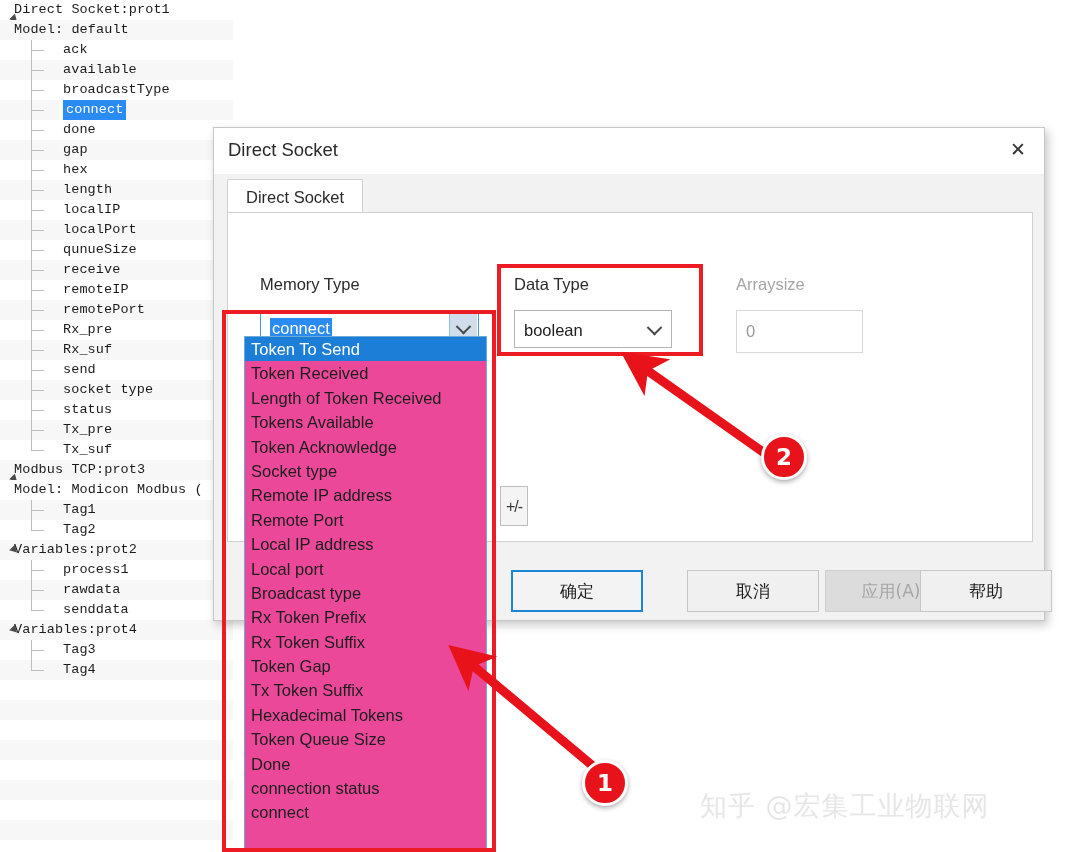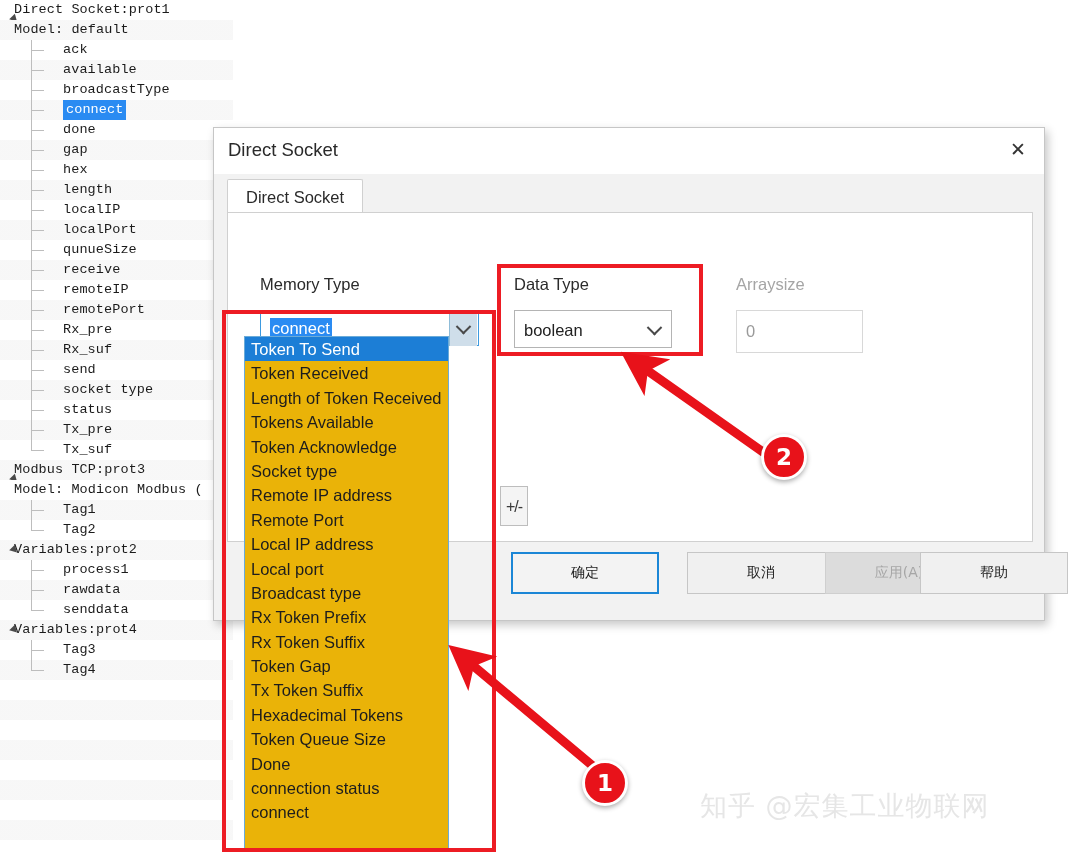"Token To Send" #dropdown-list { background: #eab308 -> #ec4899; width: 205px -> 243px }
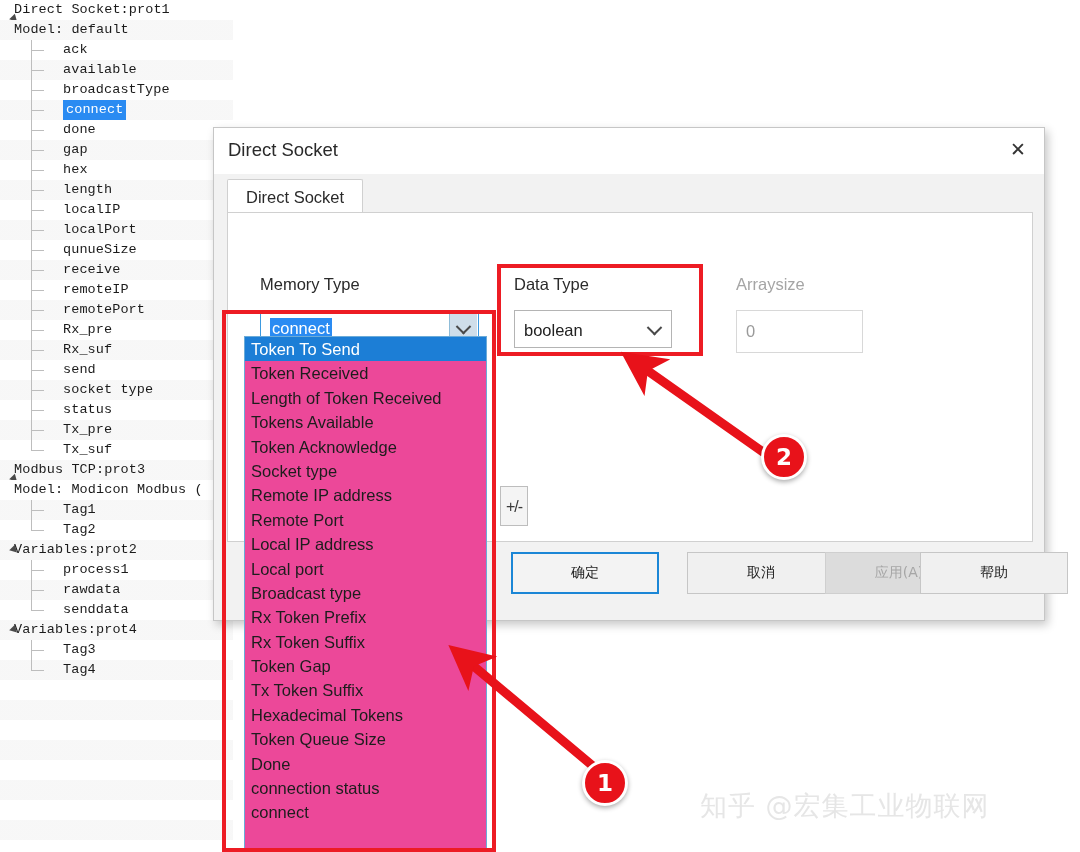"确定" .dlg-btn { font-size: 14px -> 17px; top: 10px -> 28px; width: 148px -> 132px }
